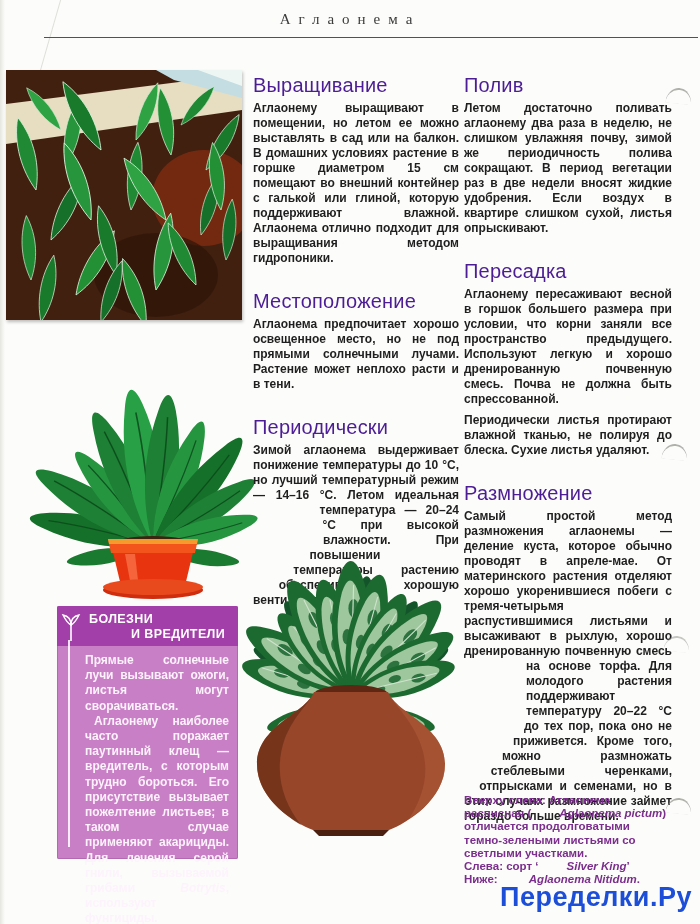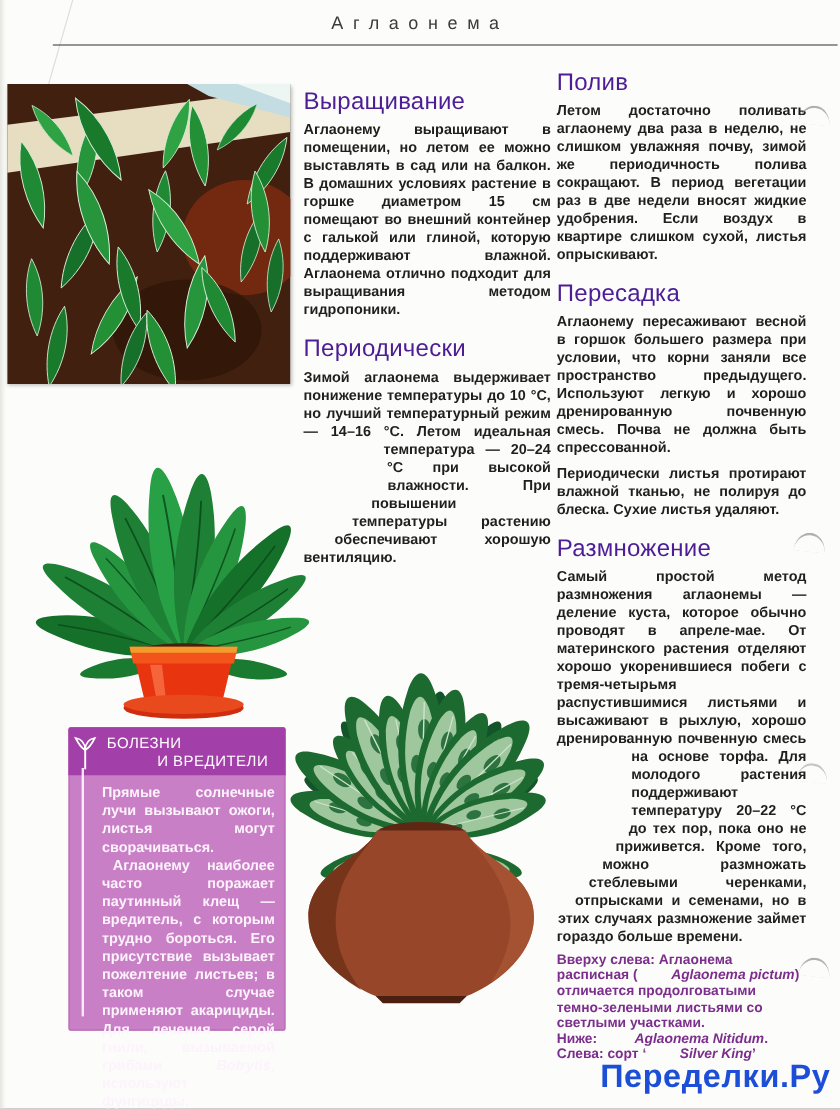"Аглаонема" .page-header { font-family: Liberation Sans, sans-serif -> Liberation Serif, serif }
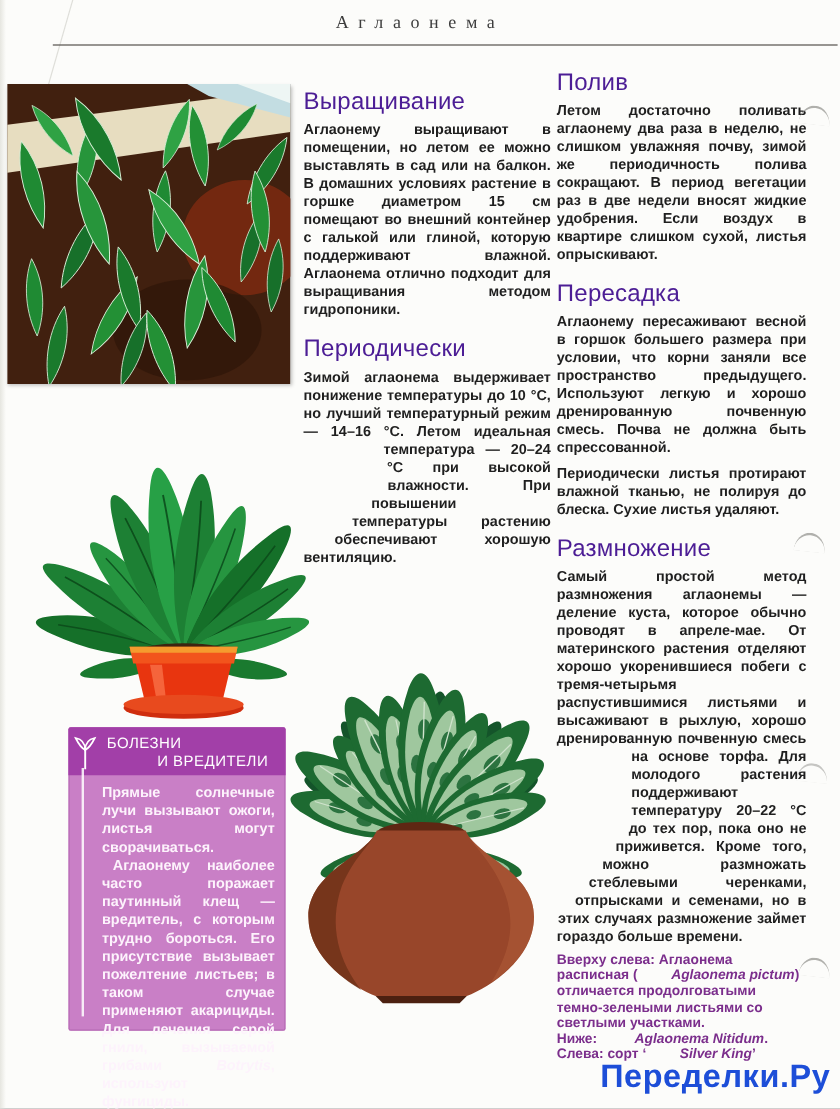"Полив" .col-right { top: 58px -> 74px }
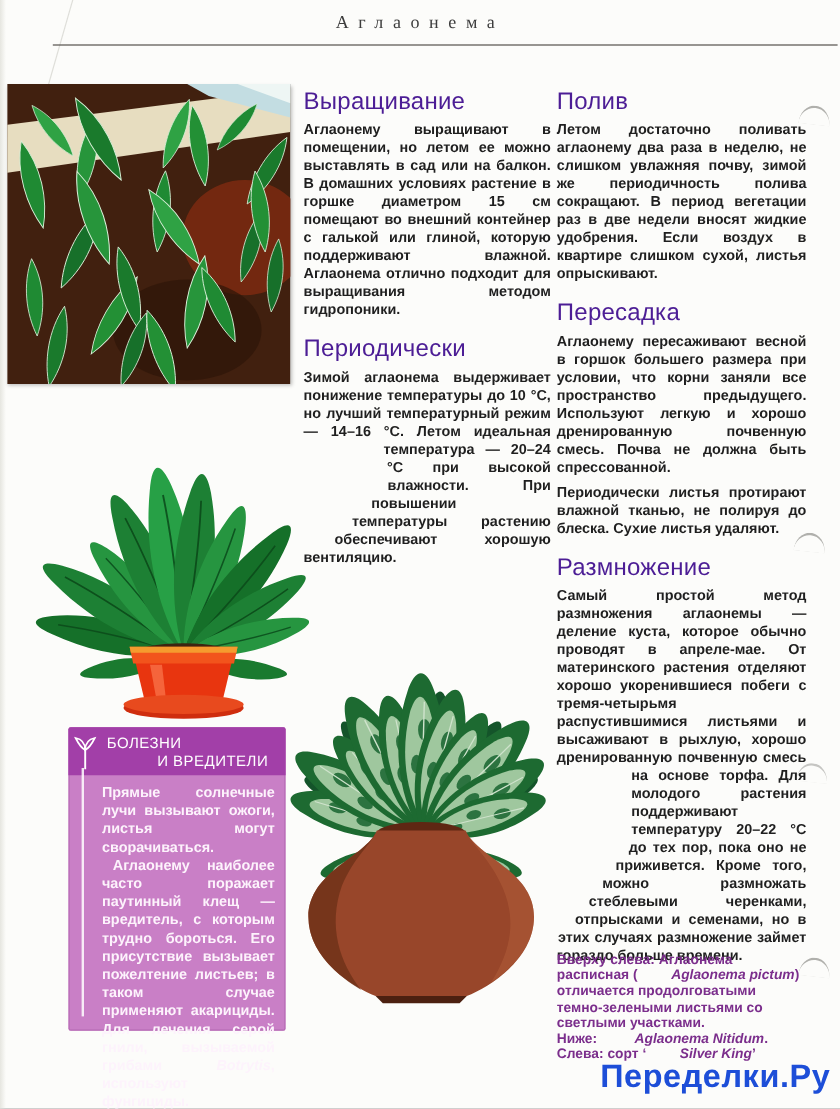"Пересадка" .sec-heading.mt { margin-top: 14px -> 24px }
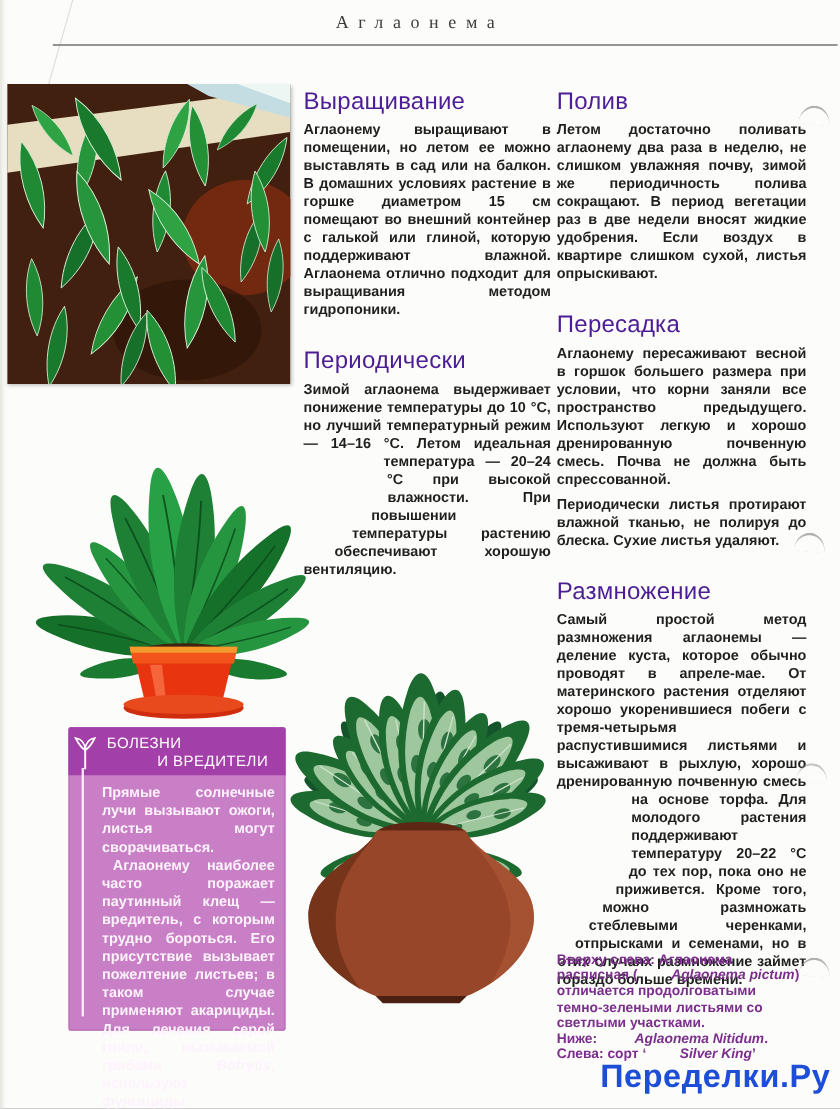"Местоположение" h3.sec-heading { html: none -> <h3>Местоположение</h3> }
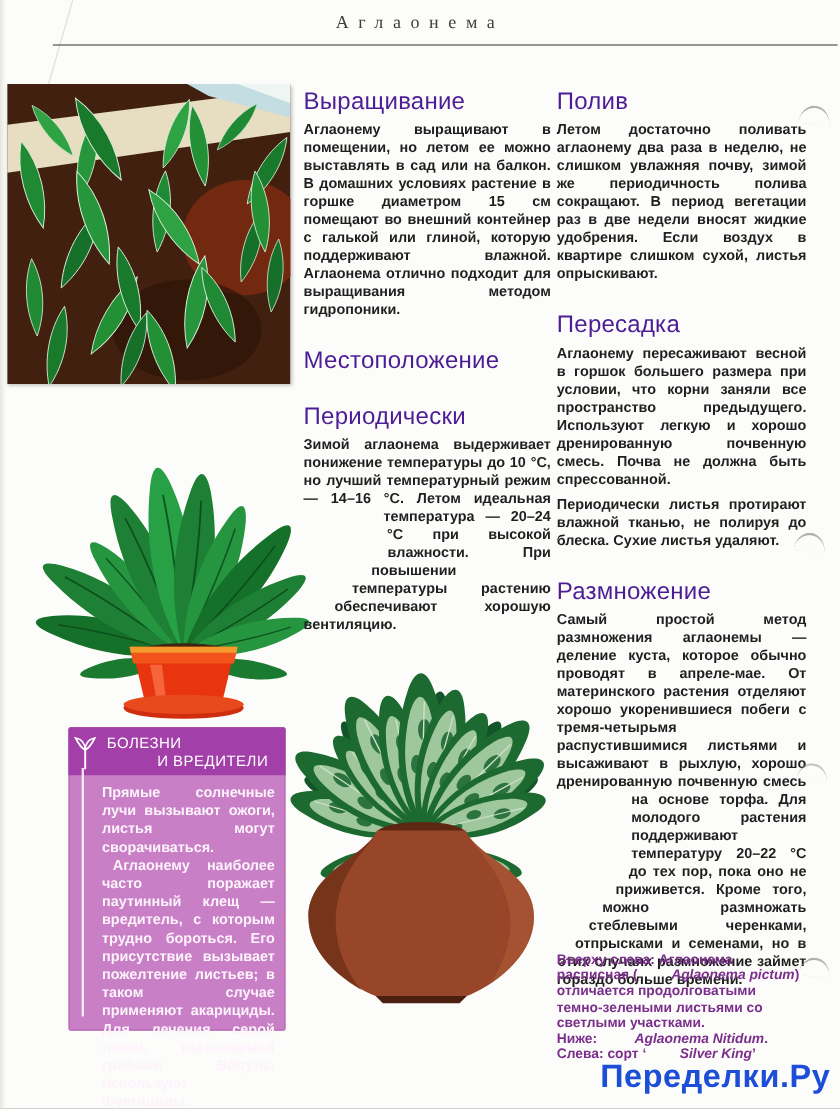"Аглаонема предпочитает хорошо освещенное" p.sec-body { html: none -> <p>Аглаонема предпочитает хорошо освещенное место, но не под прямыми солнечными лучами. Растение может неплохо расти и в тени.</p> }
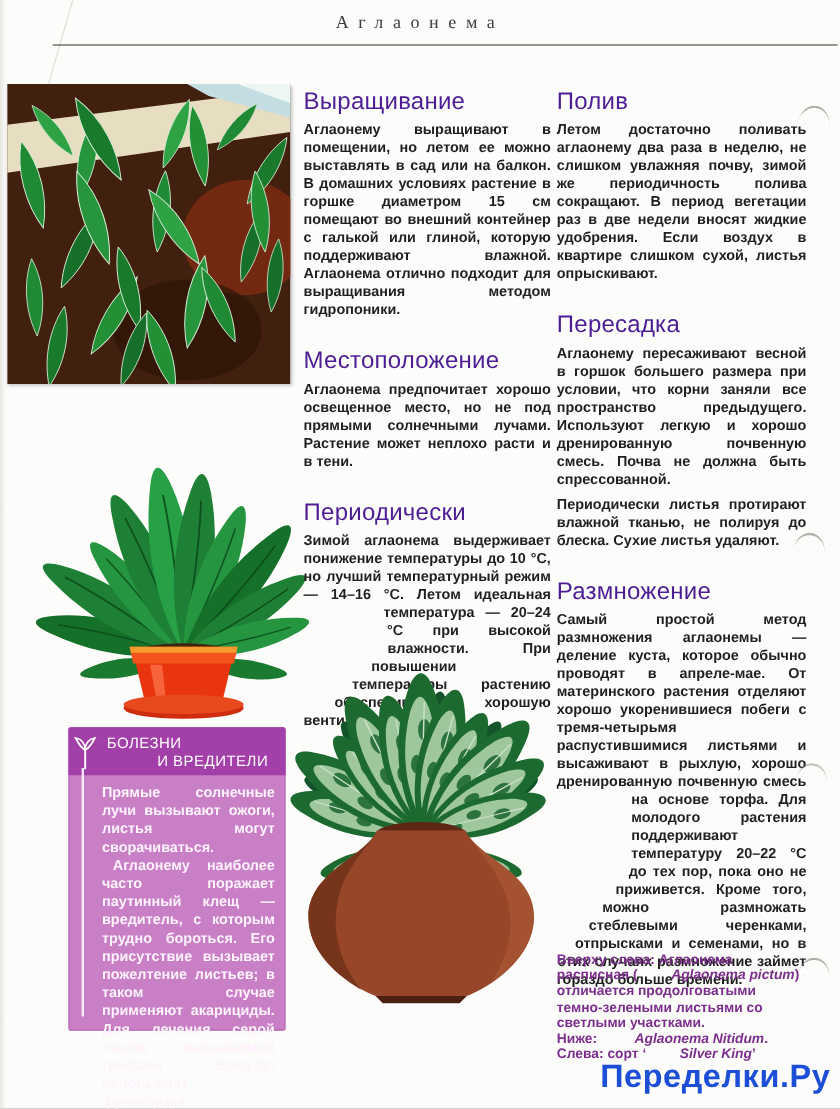"БОЛЕЗНИ" .disease-header { font-weight: normal -> bold }
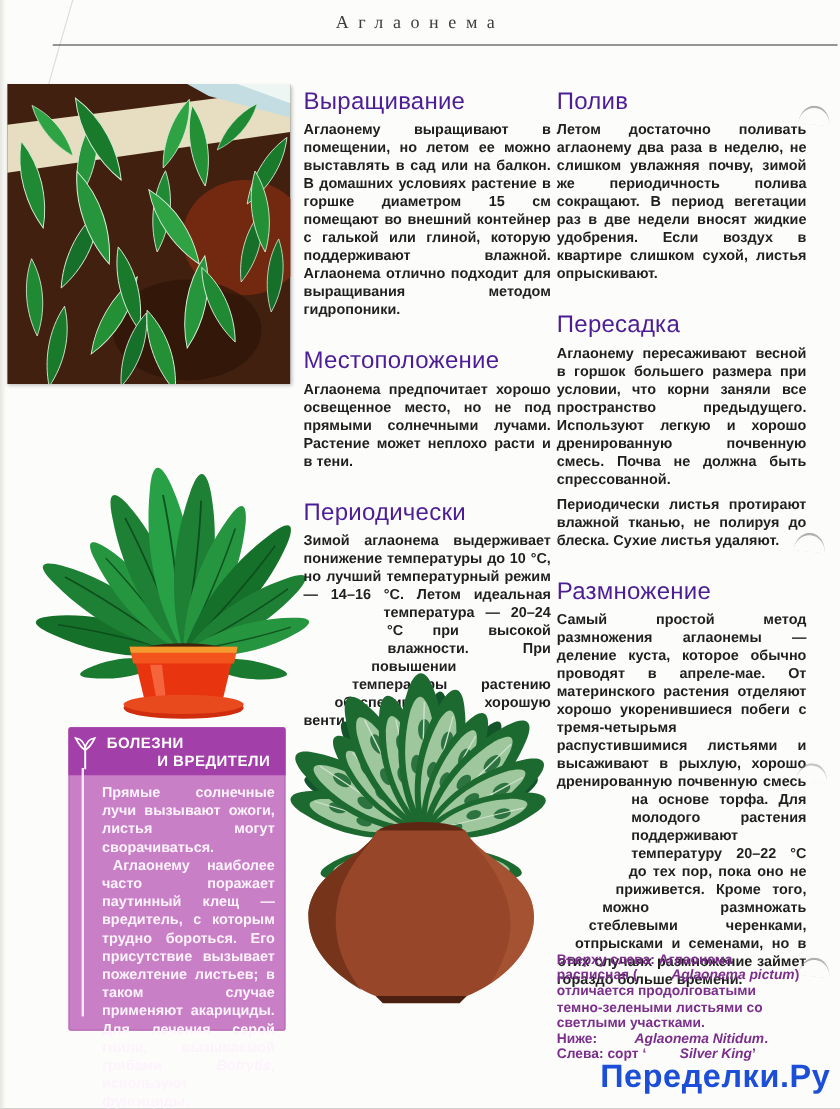"Ниже: Aglaonema Nitidum." span.cap-block { order: before "Слева: сорт ‘Silver King’" -> after "Слева: сорт ‘Silver King’" }
